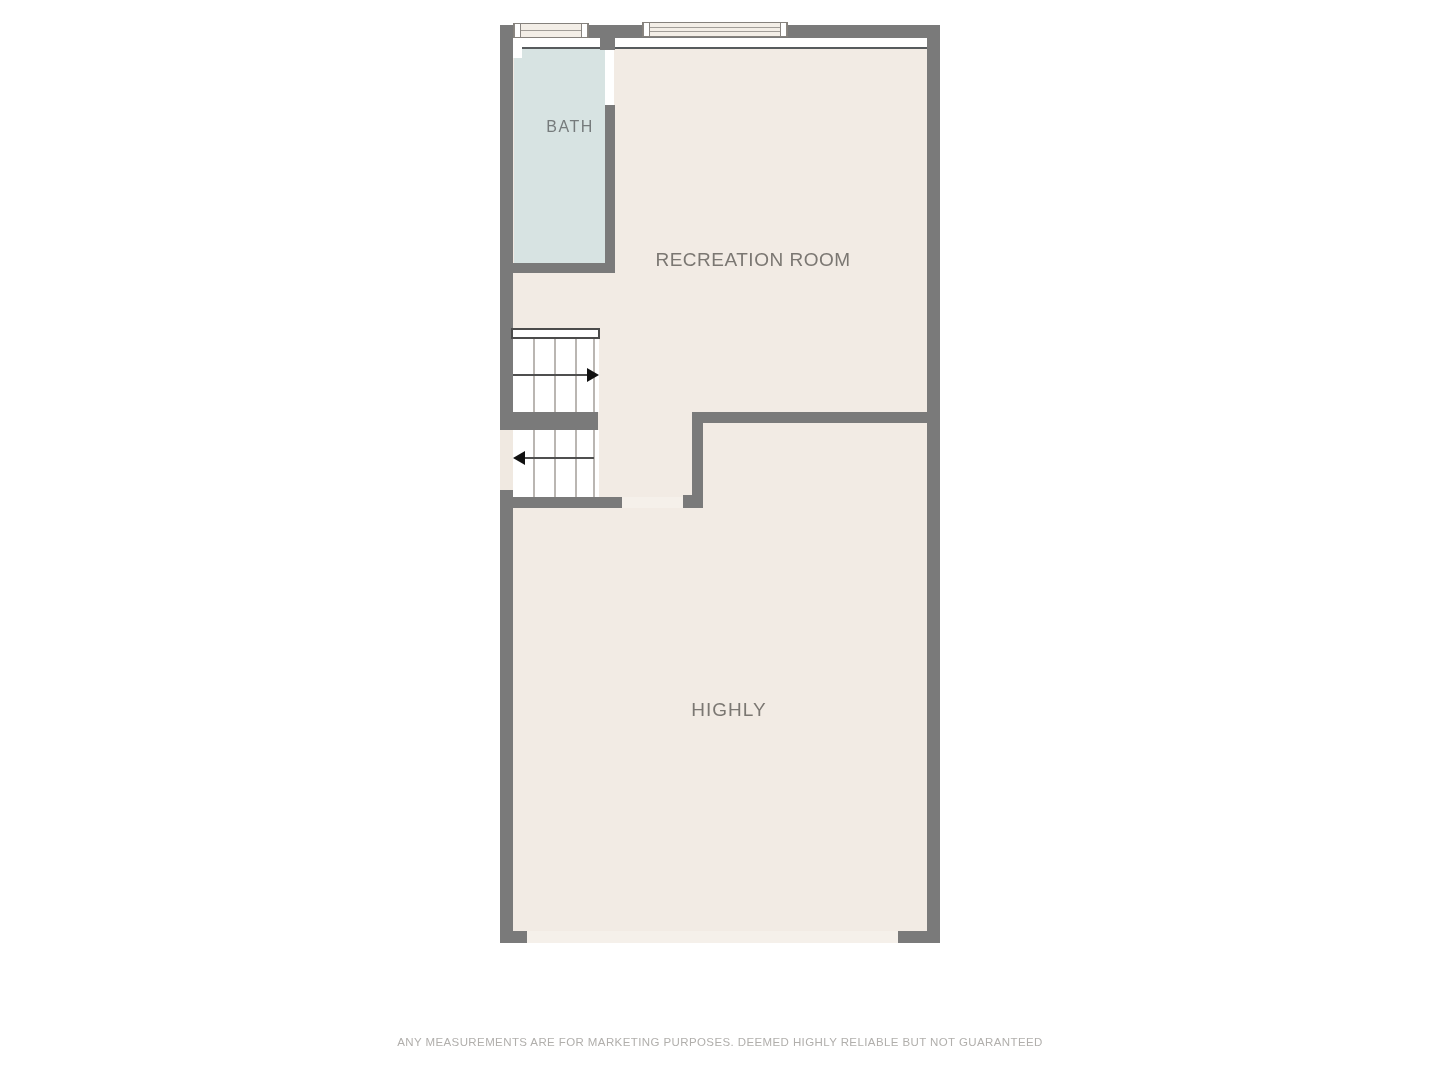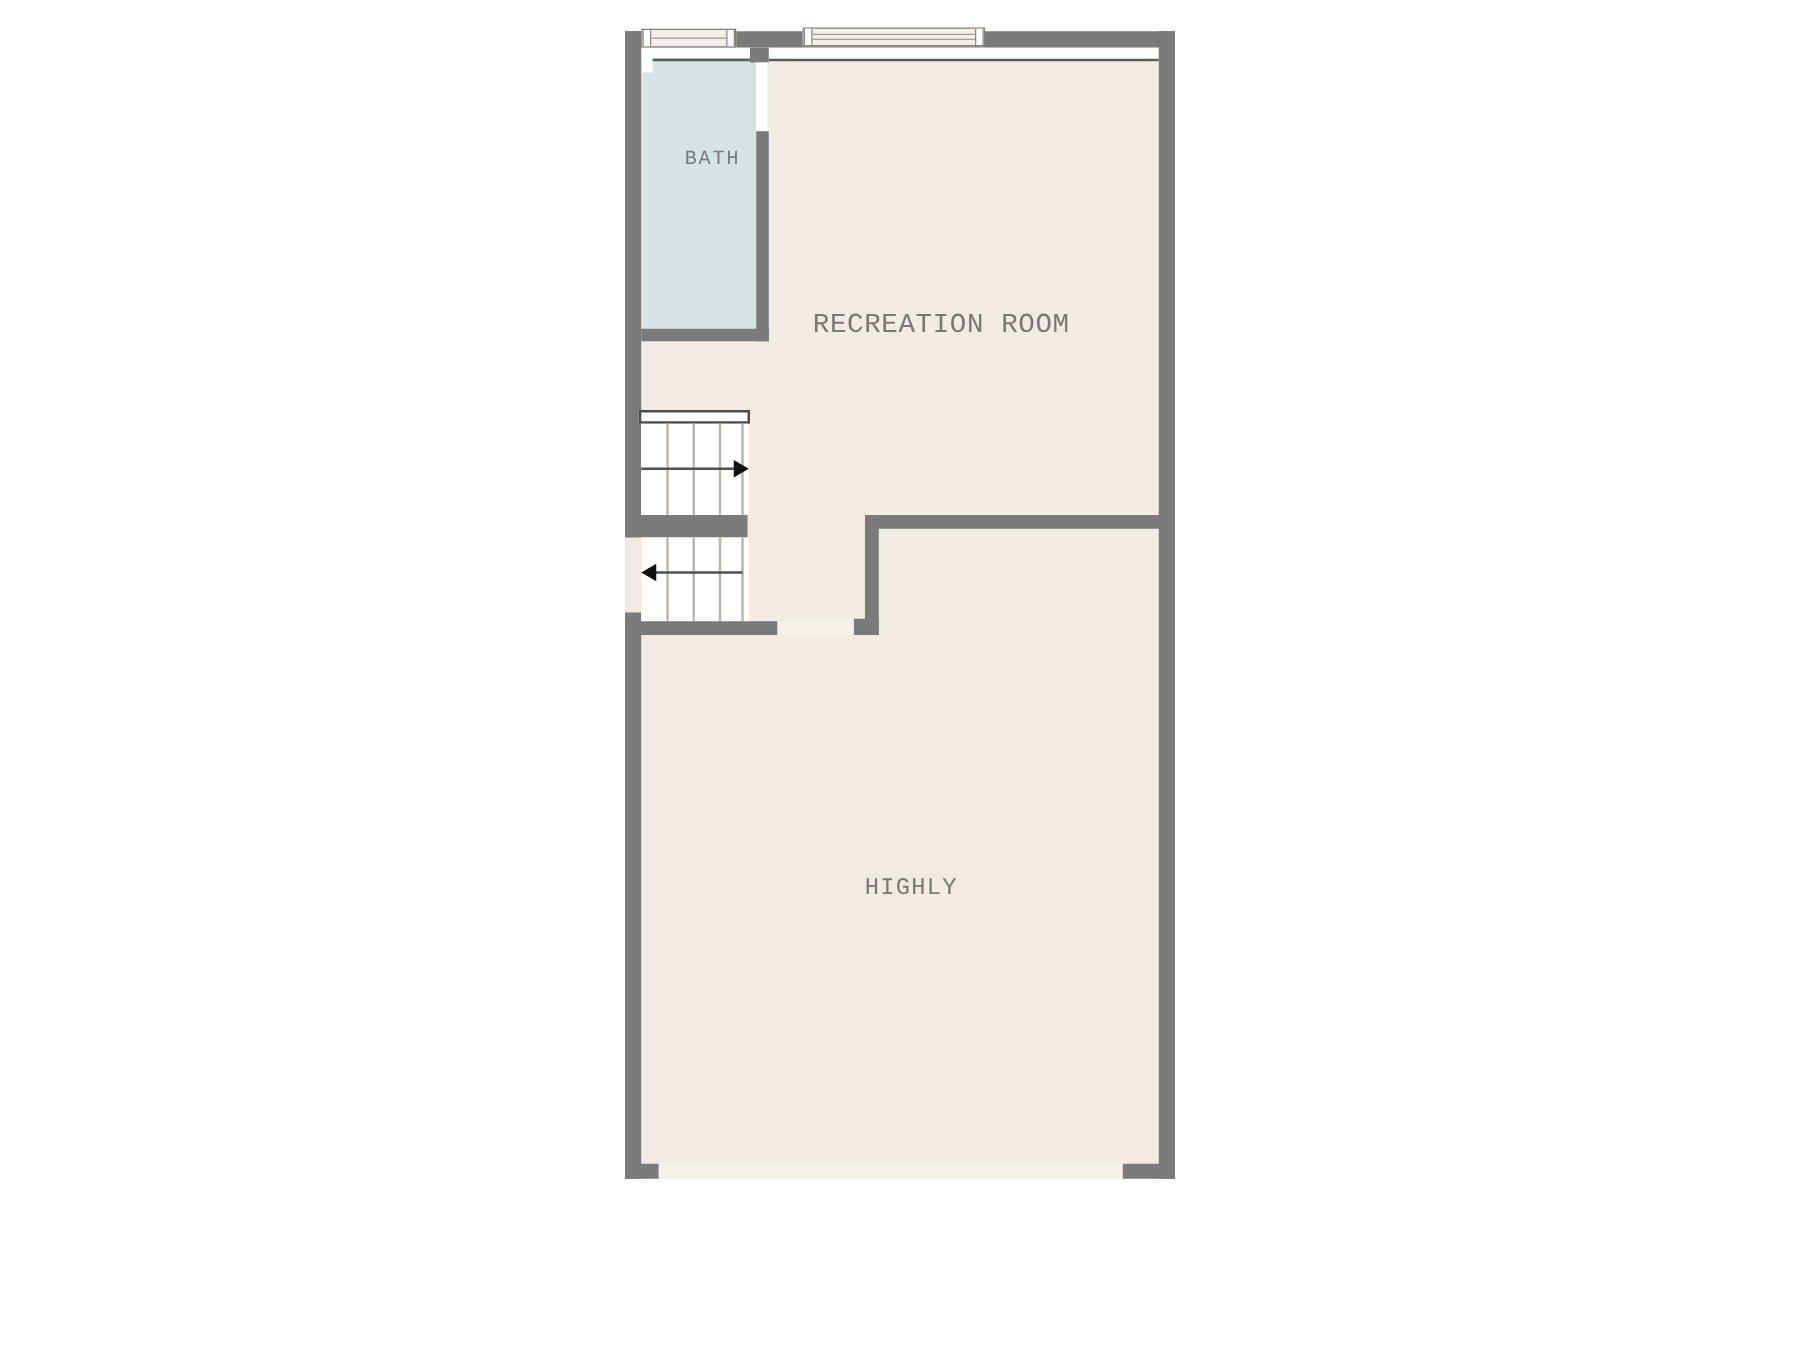"BATH" .room-label { font-family: Liberation Mono, monospace -> none }
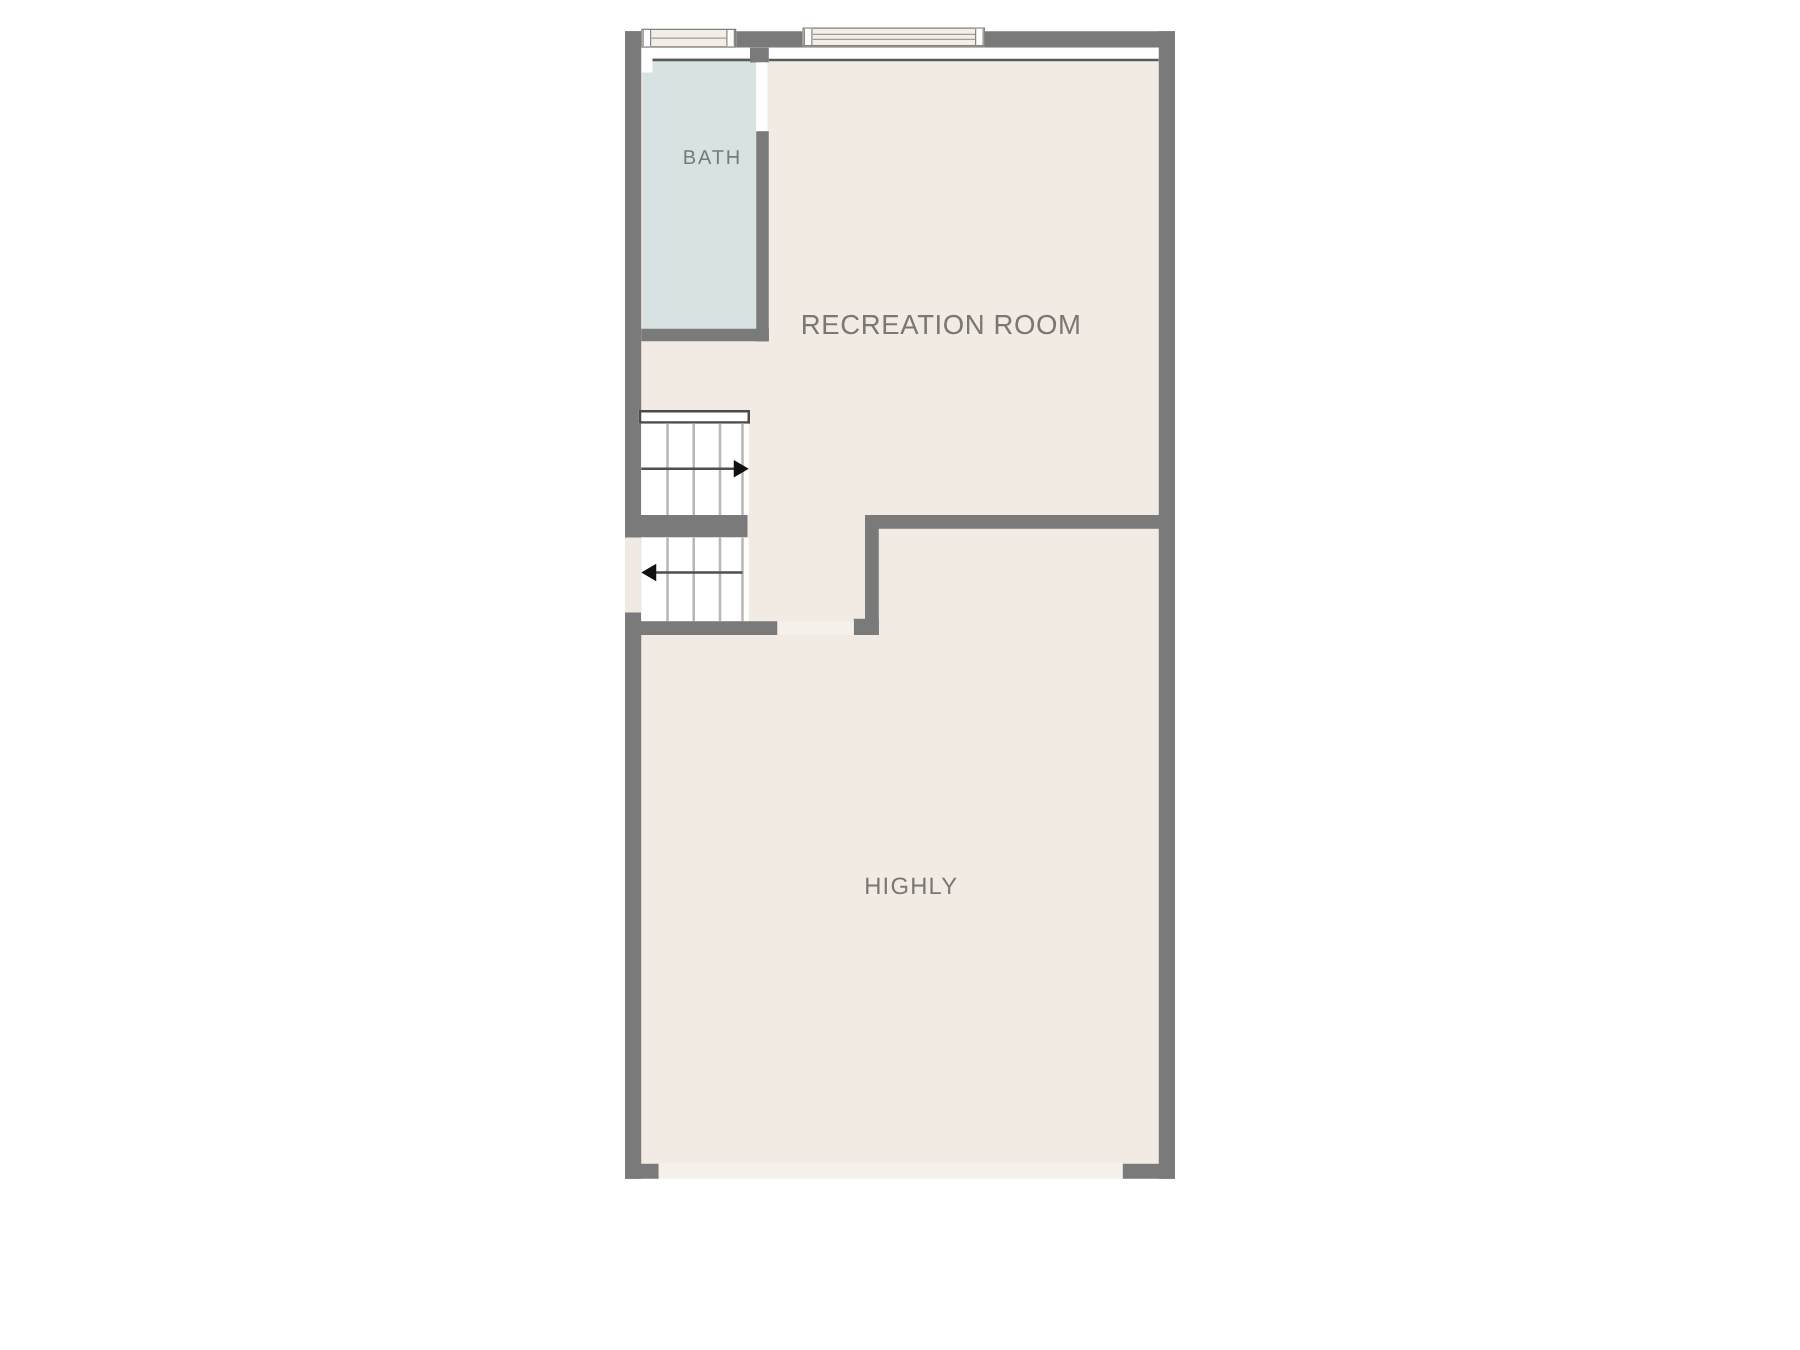"RECREATION ROOM" .label-rec { font-size: 22px -> 19px }
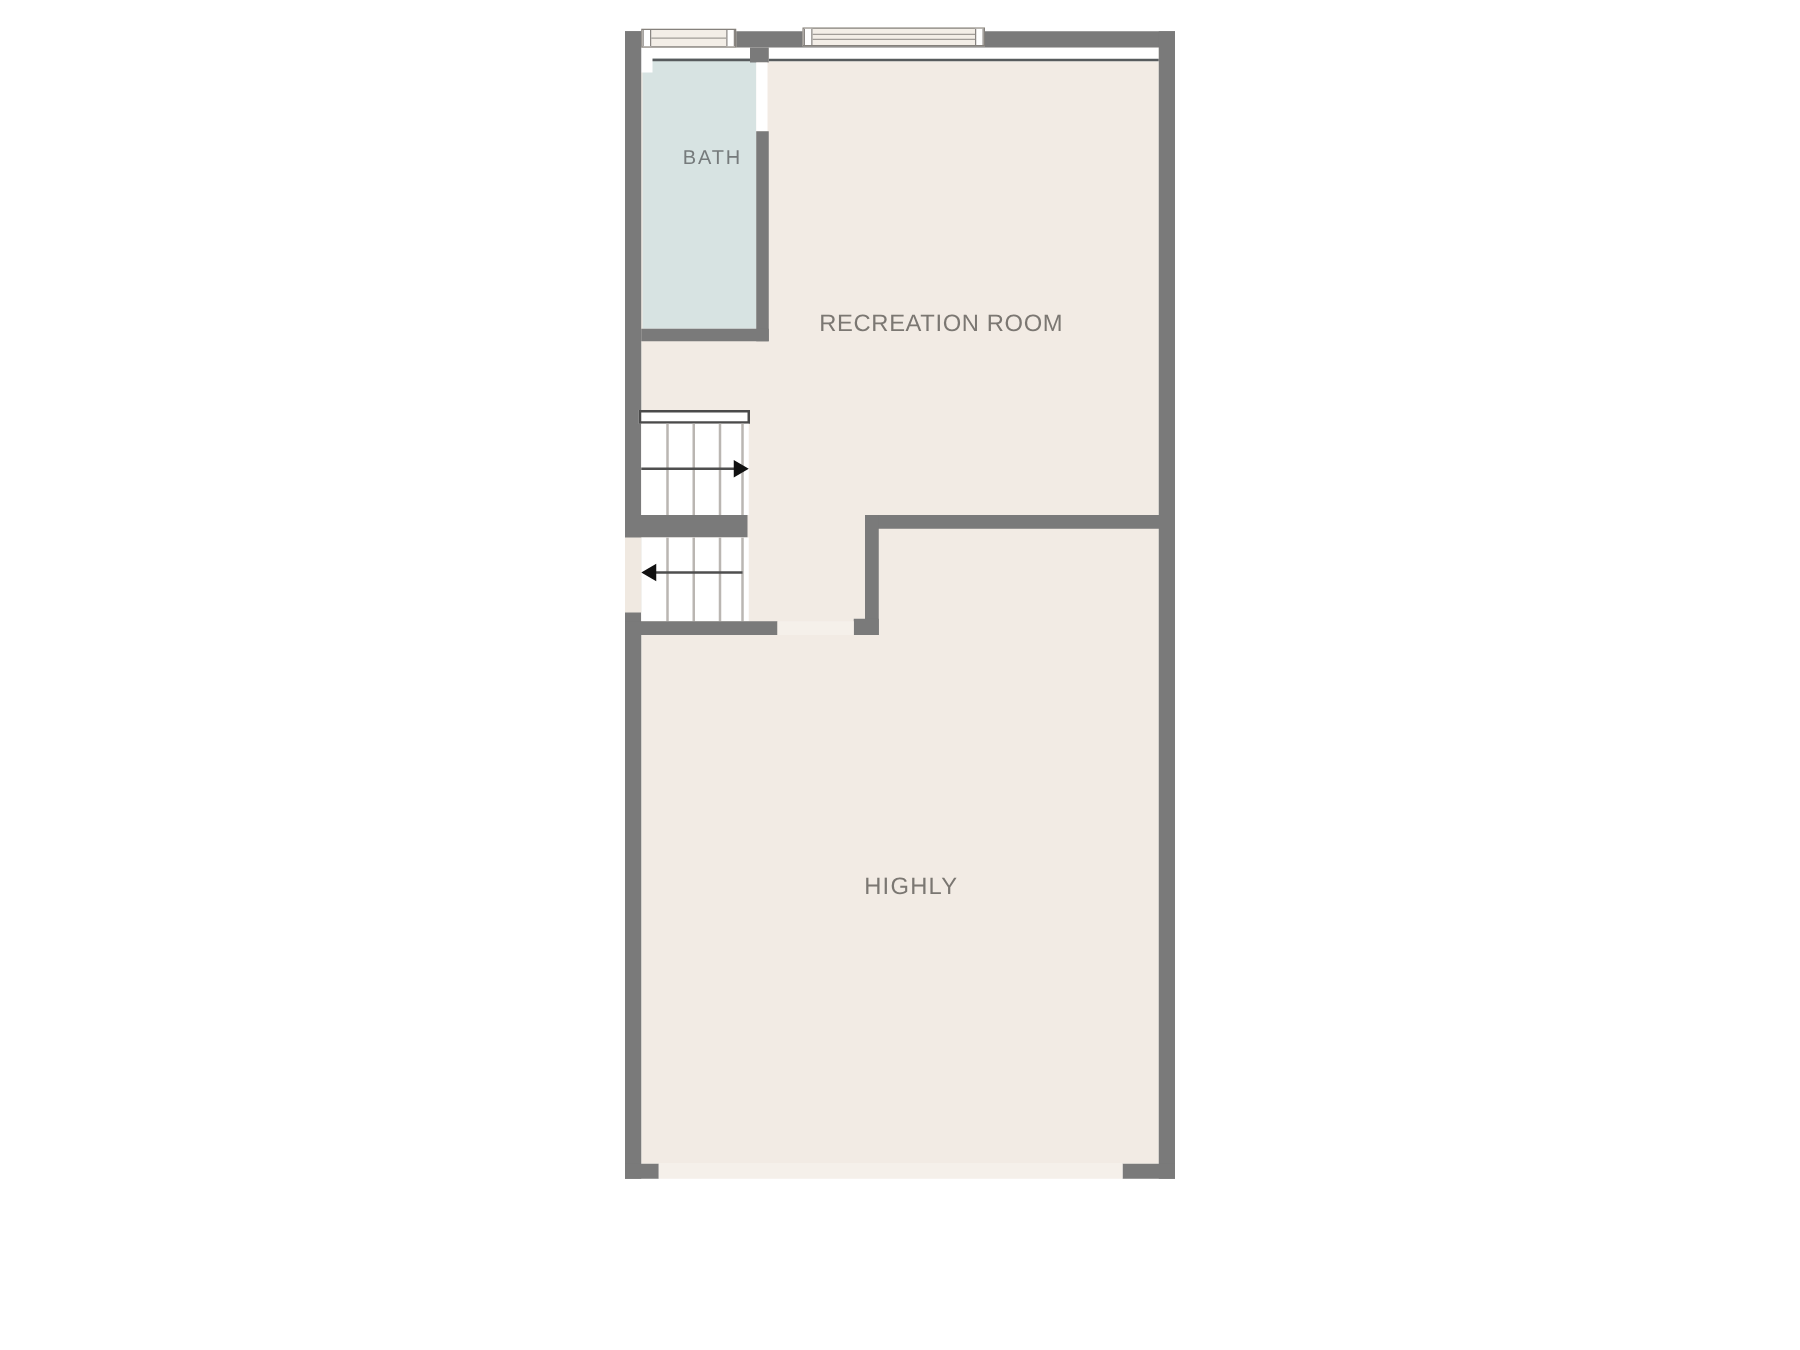"ANY MEASUREMENTS ARE FOR MARKETING" div.disclaimer { html: none -> <div>ANY MEASUREMENTS ARE FOR MARKETING PURPOSES. DEEMED HIGHLY RELIABLE BUT NOT GUARANTEED</div> }
